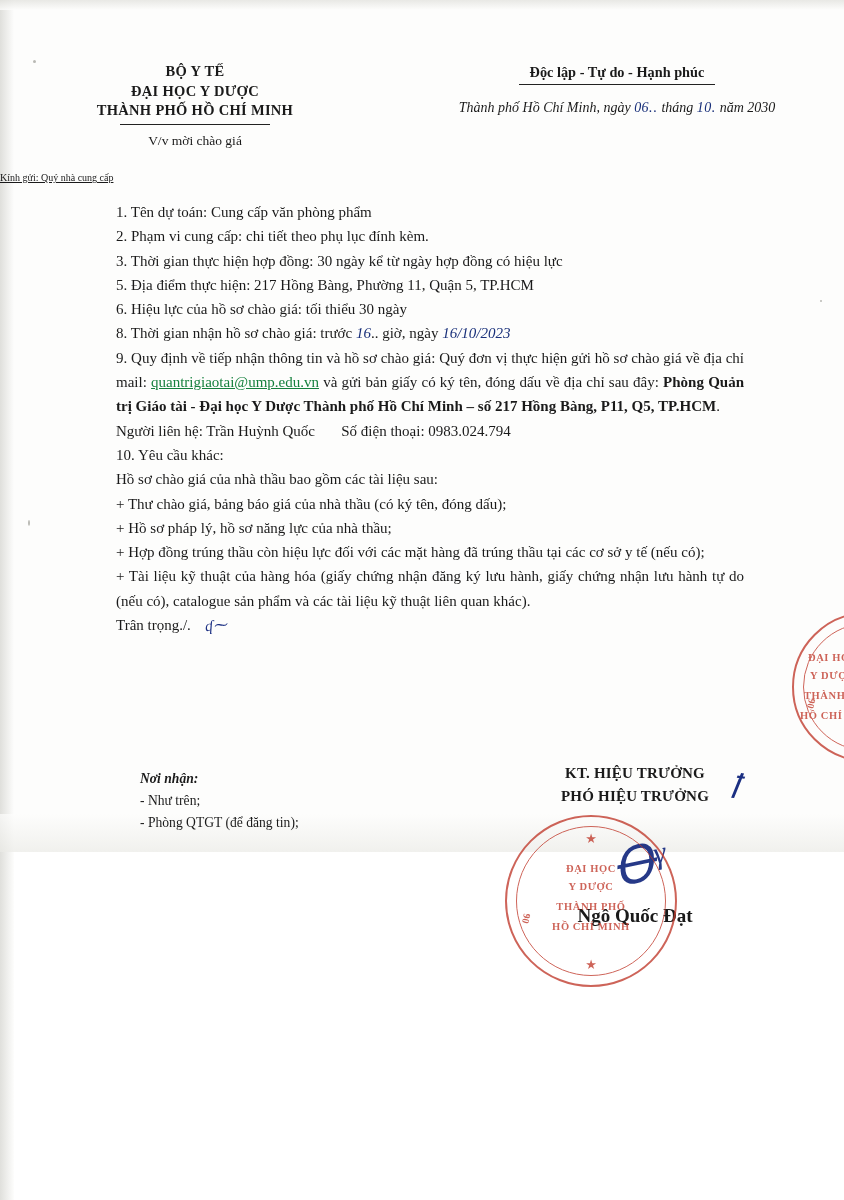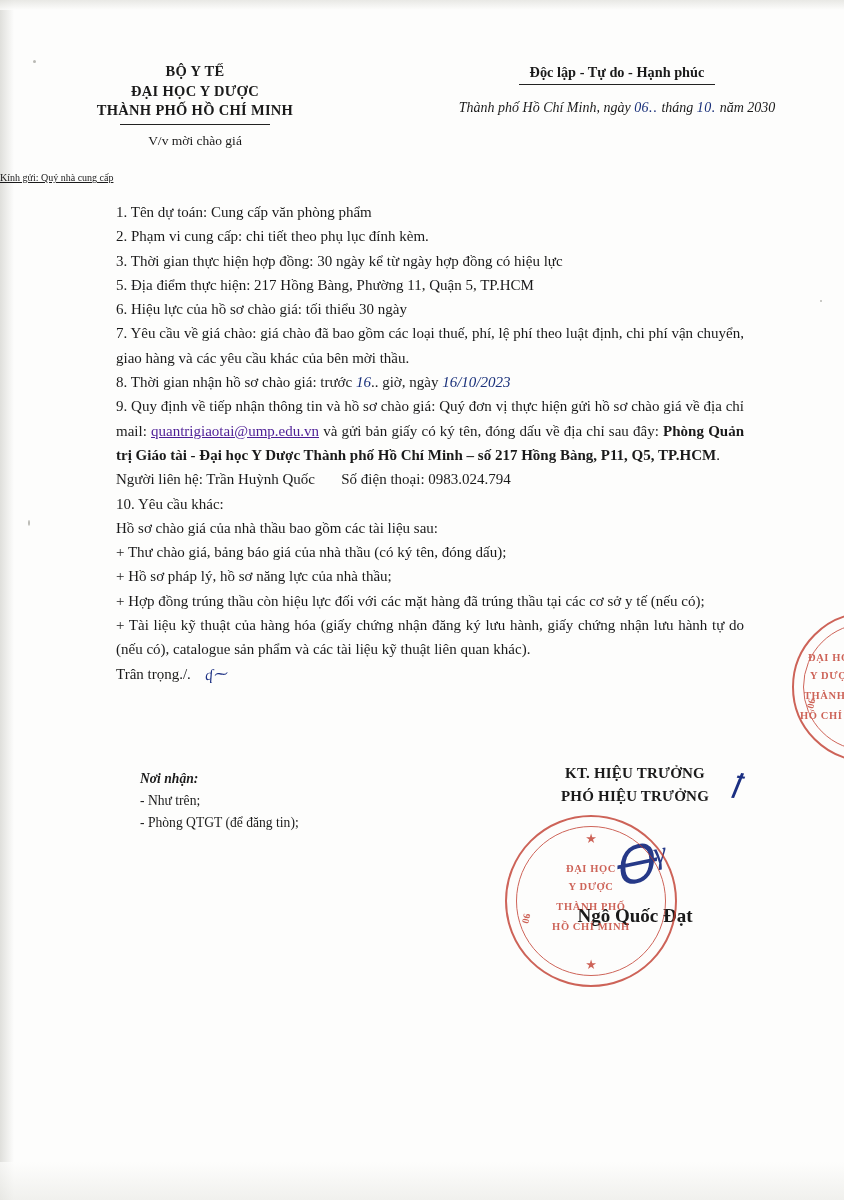"BỘ Y TẾ" .page { height: 1200px -> 852px }
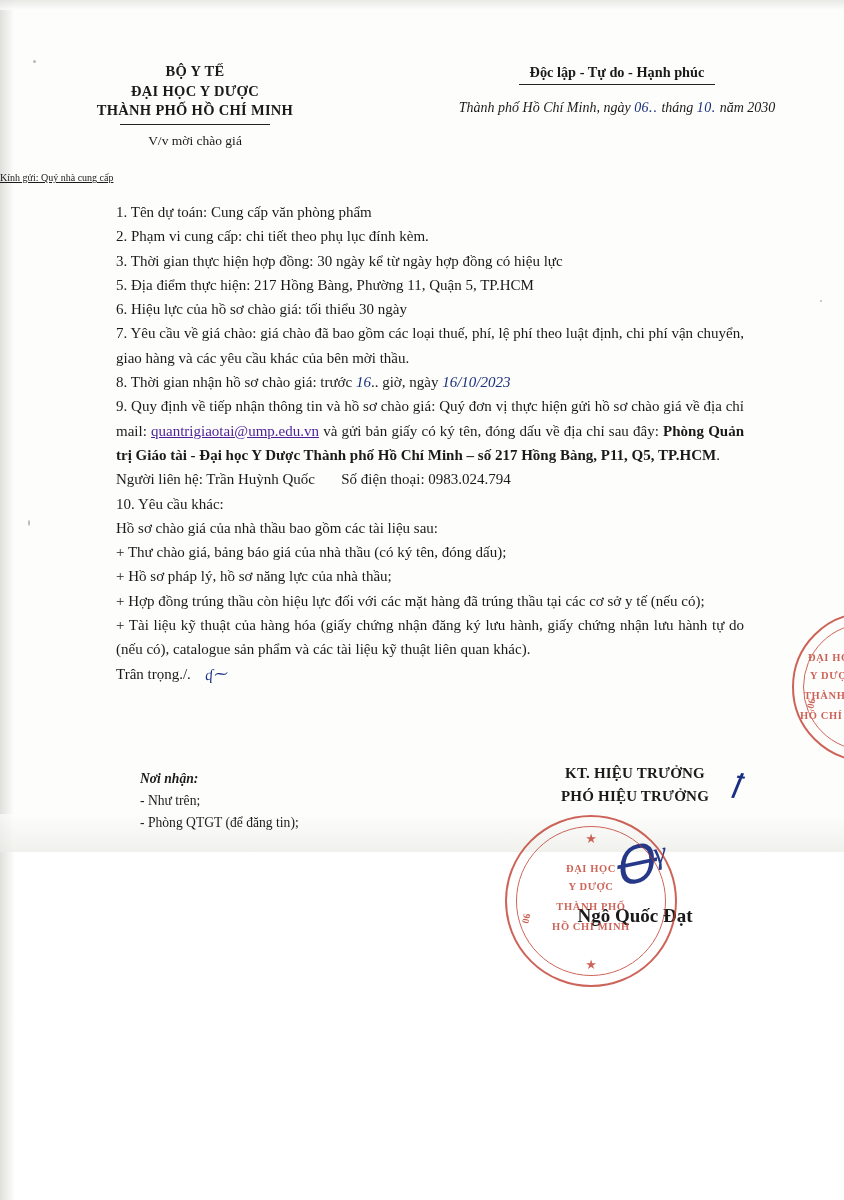"7. Yêu cầu về giá" p.indent { html: <p>7. Yêu cầu về giá chào: giá chào đã bao gồm các loại thuế, phí, lệ phí theo luật định, chi phí vận chuyển, giao hàng và các yêu cầu khác của bên mời thầu.</p> -> none }
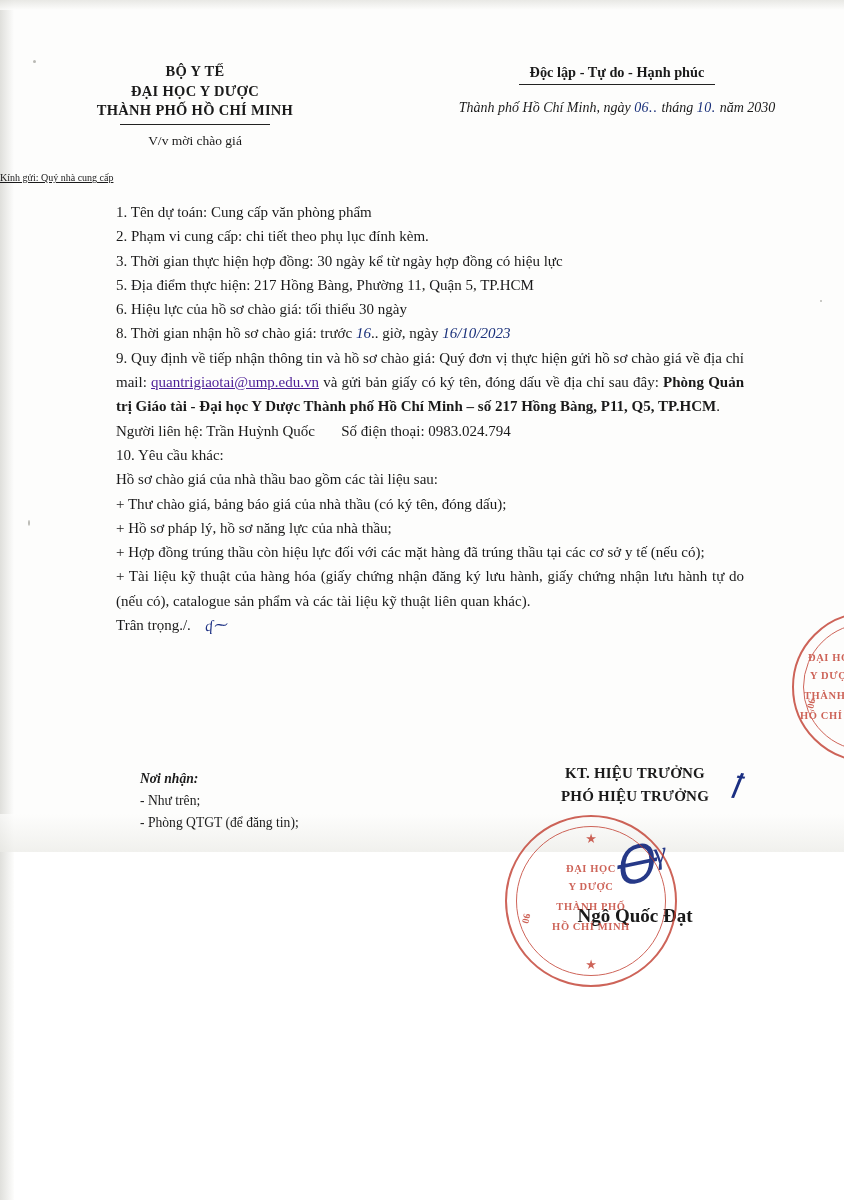"quantrigiaotai@ump.edu.vn" .mail { color: #4c1d95 -> #15803d }
